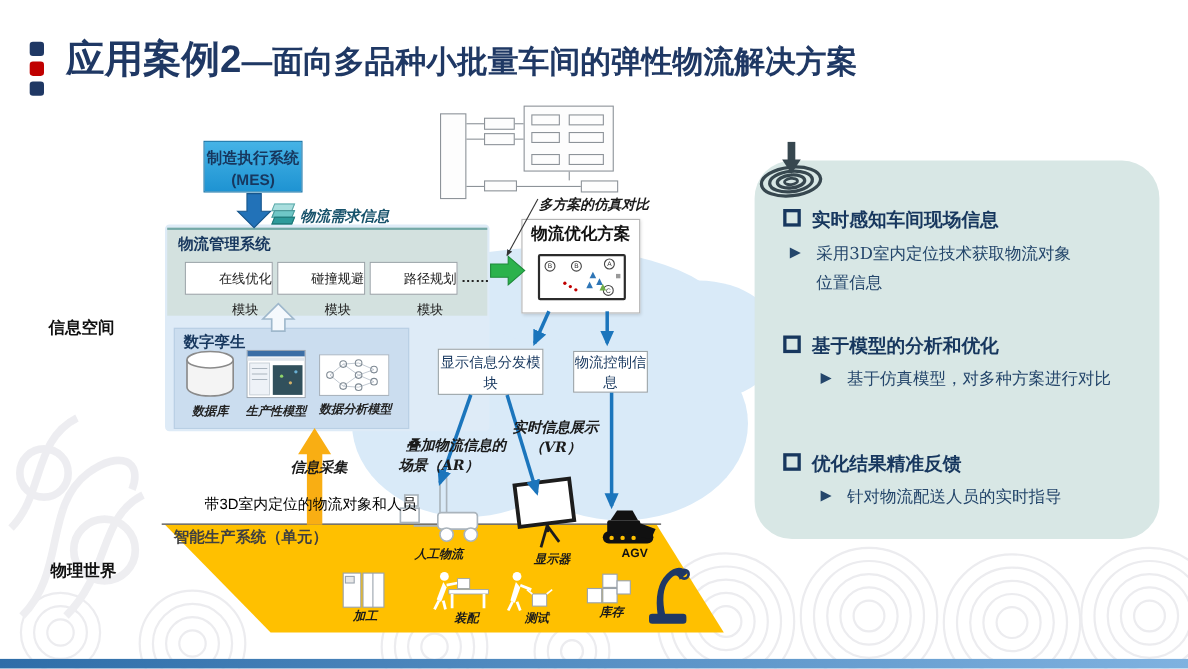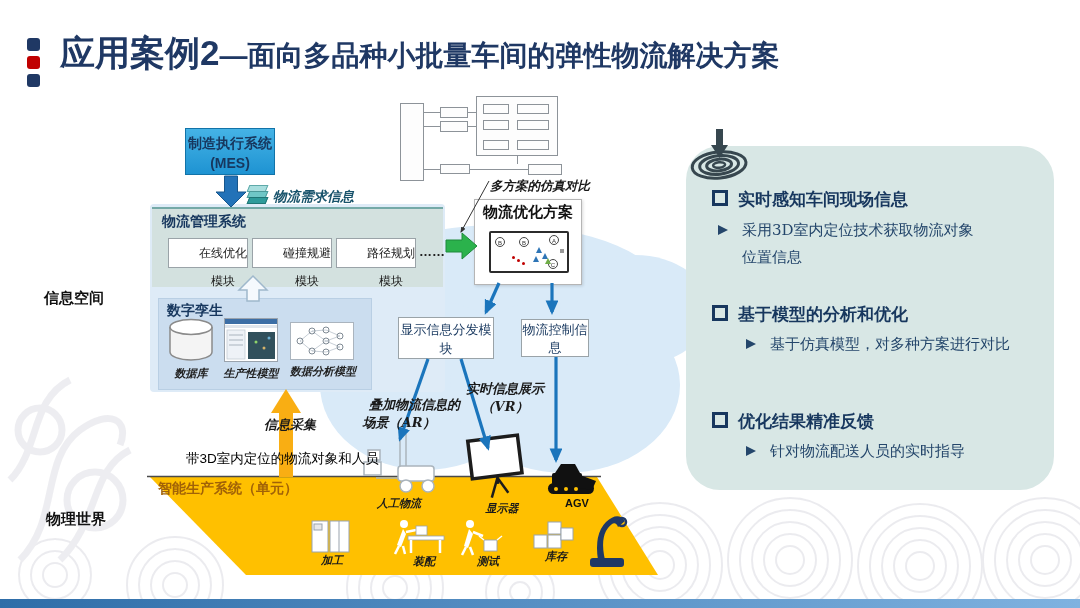"智能生产系统（单元）" div.abs { color: #a16207 -> #404040 }
